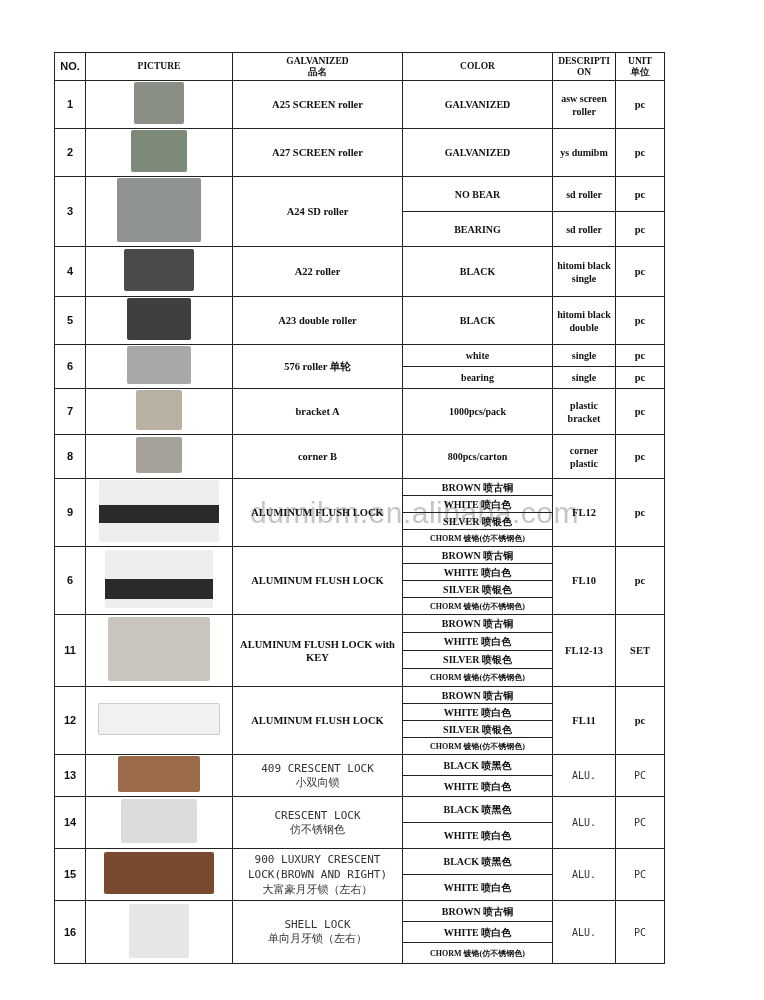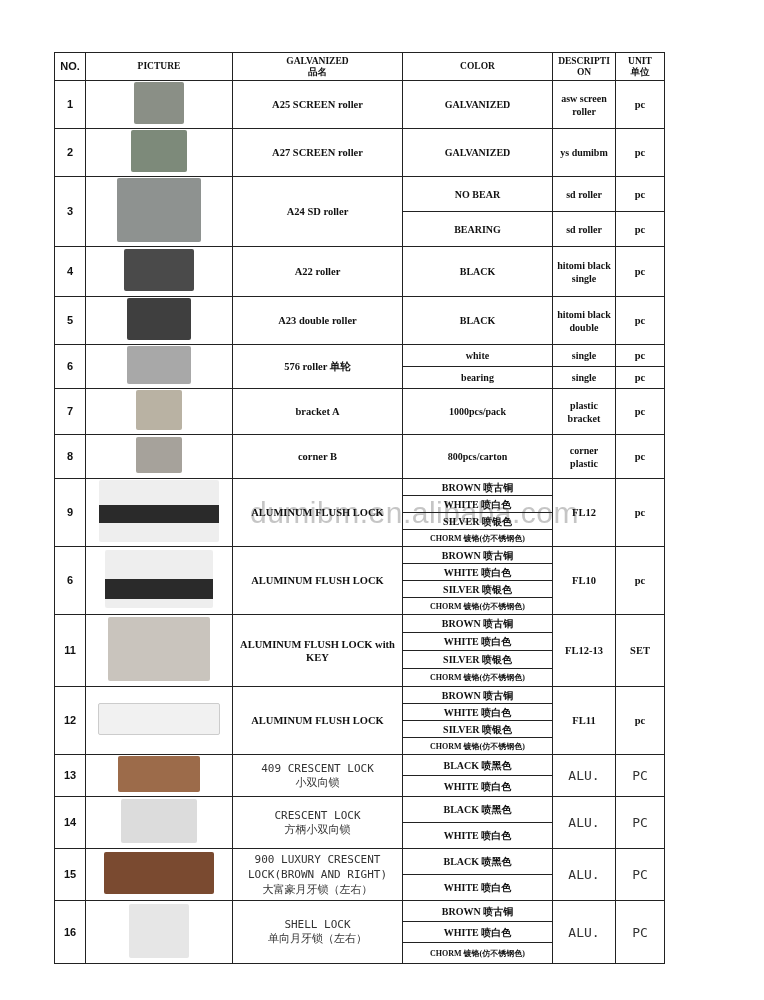"ALU." td.lightc { font-size: 13px -> 10px }
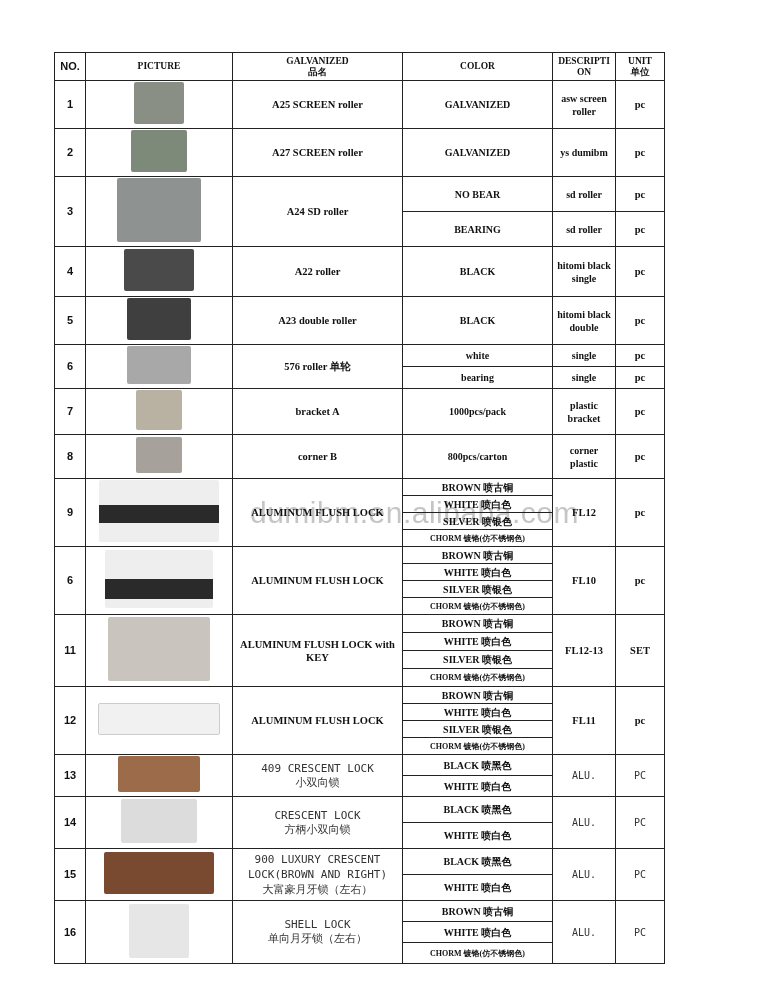"方柄小双向锁" span { text: 方柄小双向锁 -> 仿不锈钢色 }
